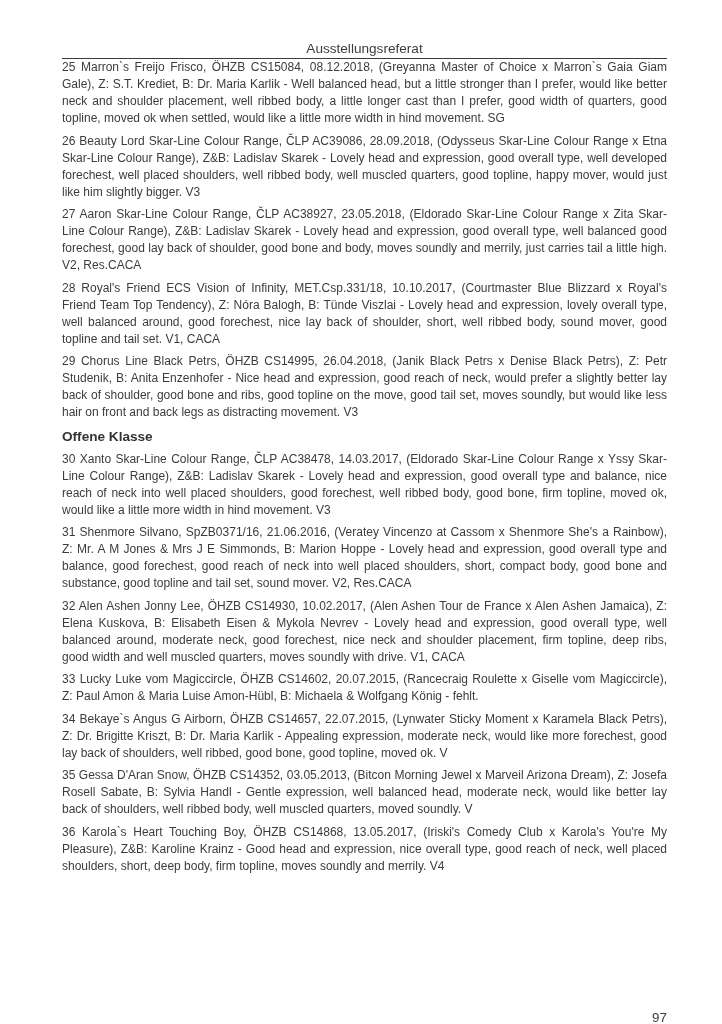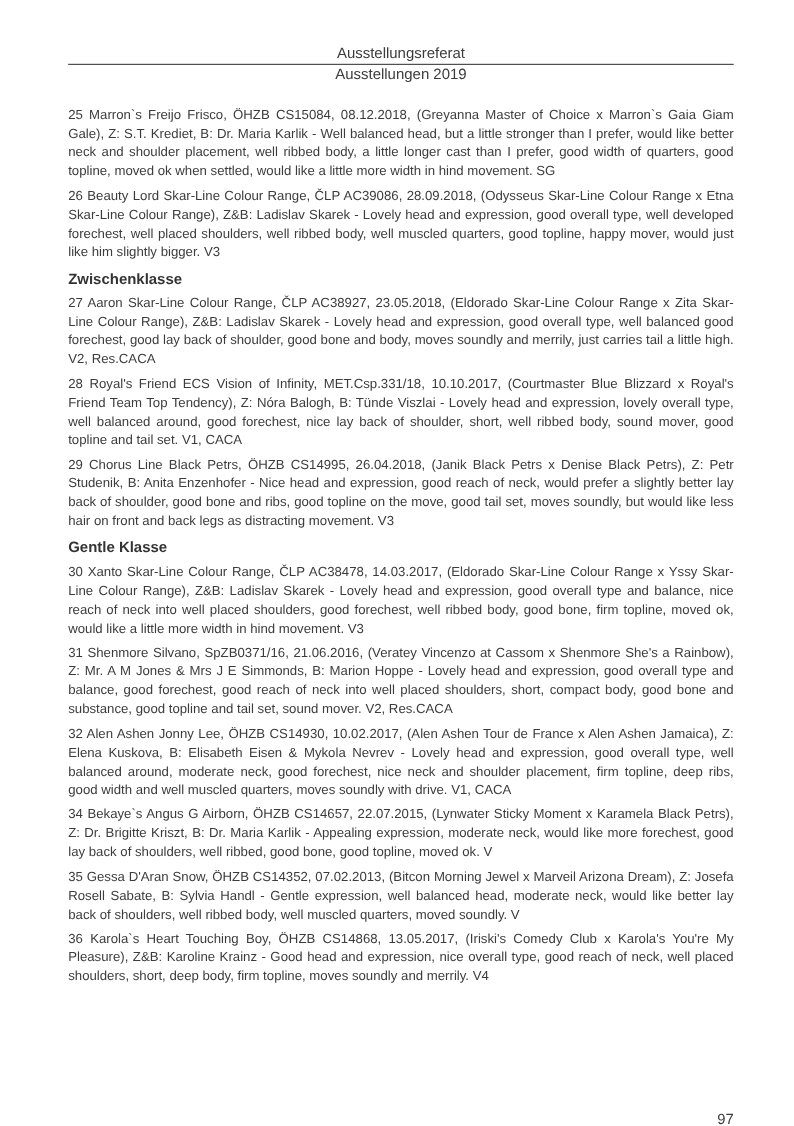"Ausstellungen 2019" div.header-subtitle { html: <div>Ausstellungen 2019</div> -> none }
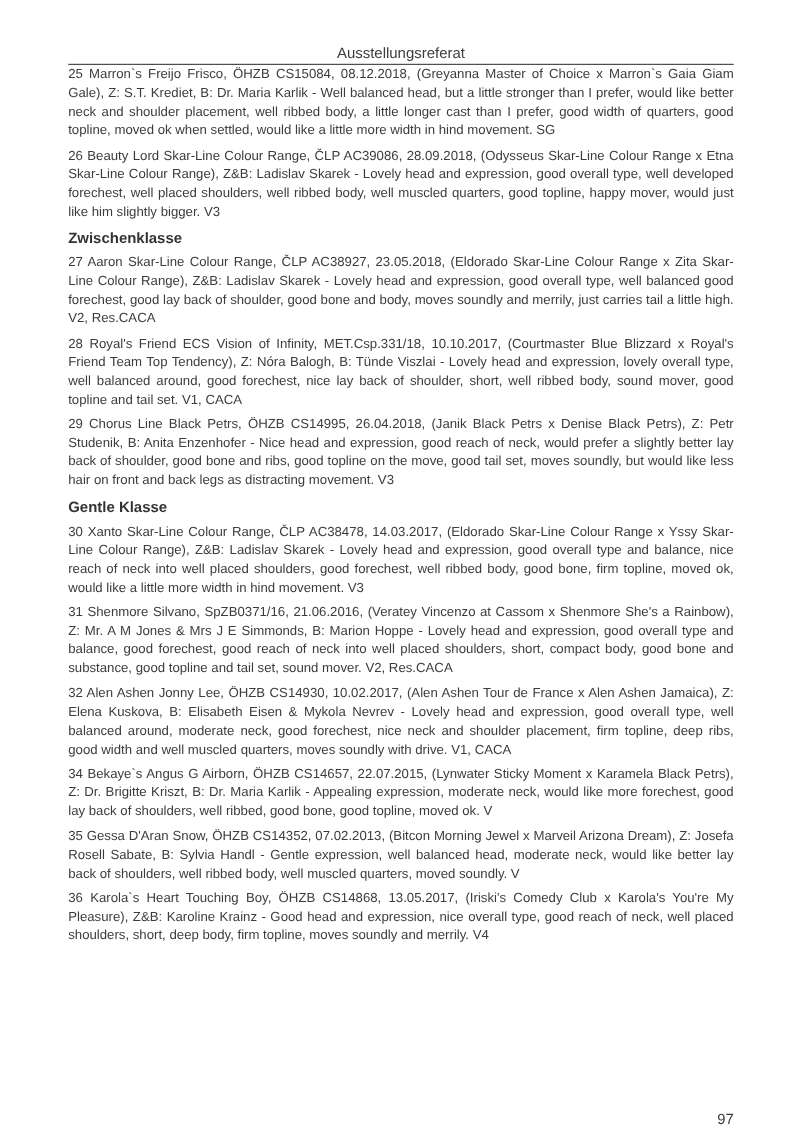"Zwischenklasse" h2.klasse { html: <h2>Zwischenklasse</h2> -> none }
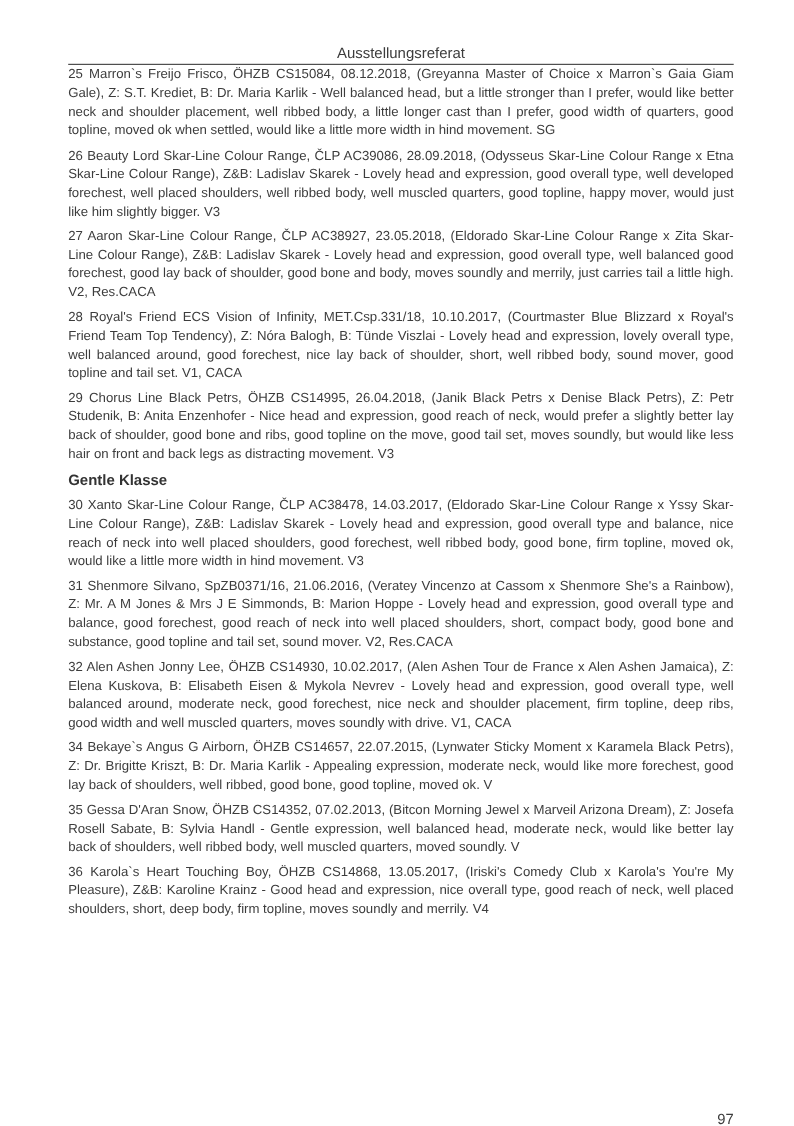"Gentle Klasse" h2.klasse { text: Gentle -> Offene }
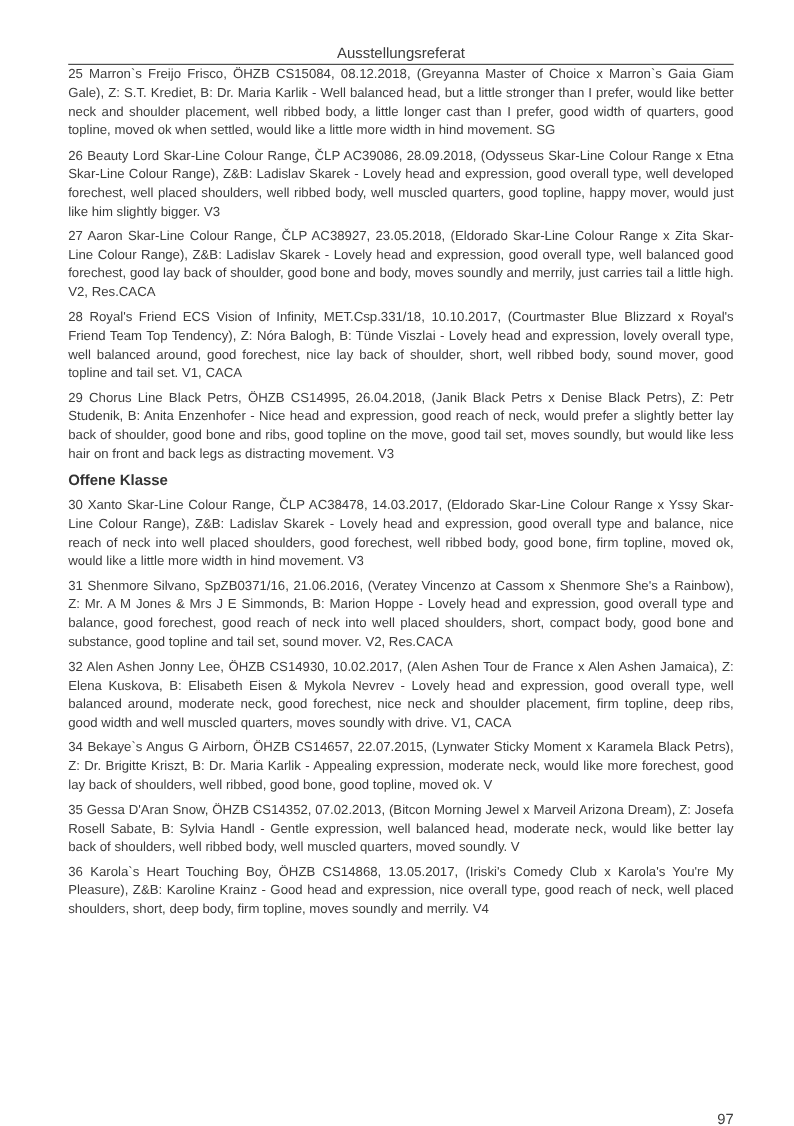"33 Lucky Luke vom Magiccircle," p.entry { html: none -> <p>33 Lucky Luke vom Magiccircle, ÖHZB CS14602, 20.07.2015, (Rancecraig Roulette x Giselle vom Magiccircle), Z: Paul Amon &amp; Maria Luise Amon-Hübl, B: Michaela &amp; Wolfgang König - fehlt.</p> }
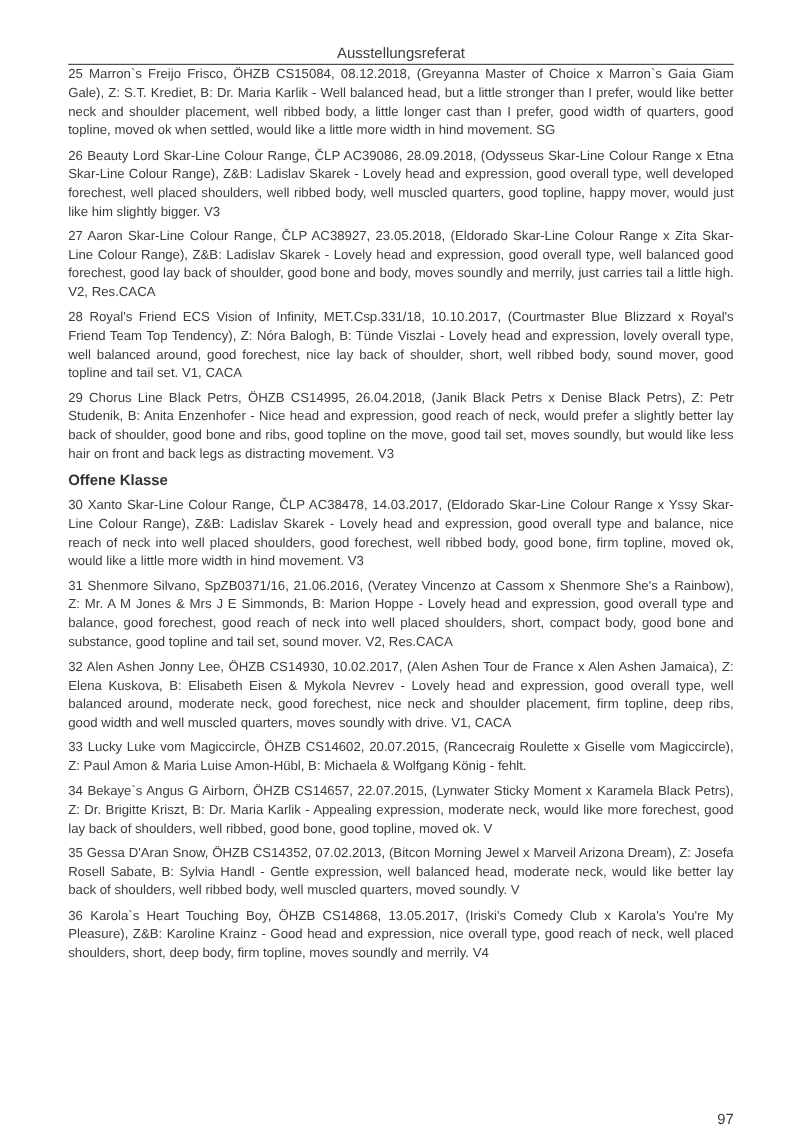"35 Gessa D'Aran Snow, ÖHZB" p.entry { text: 07.02.2013 -> 03.05.2013 }
